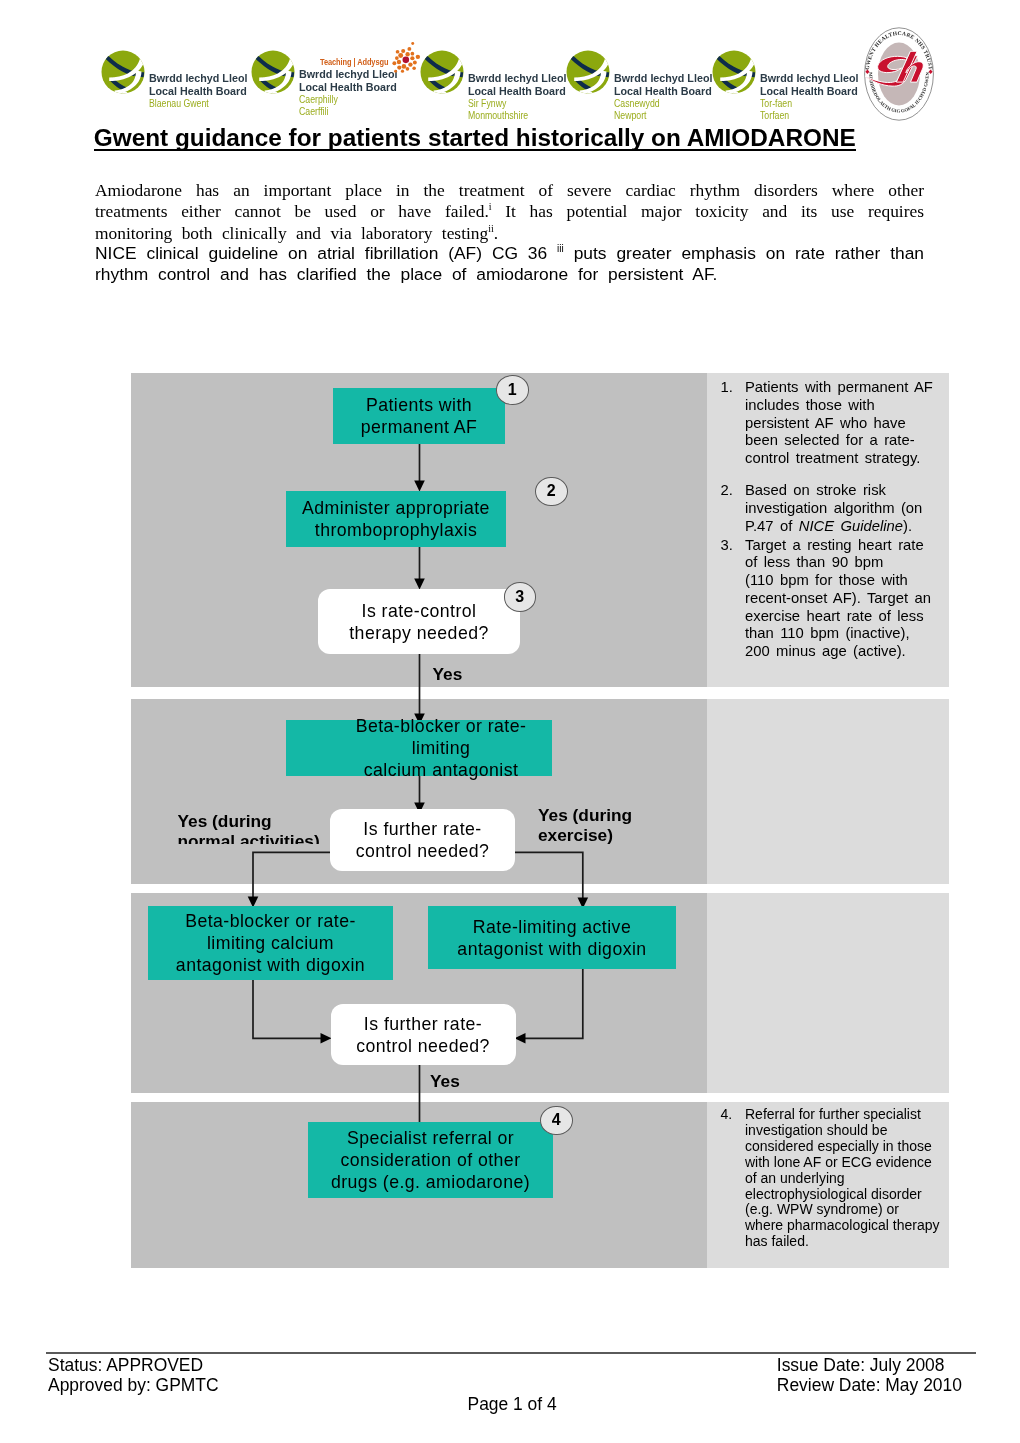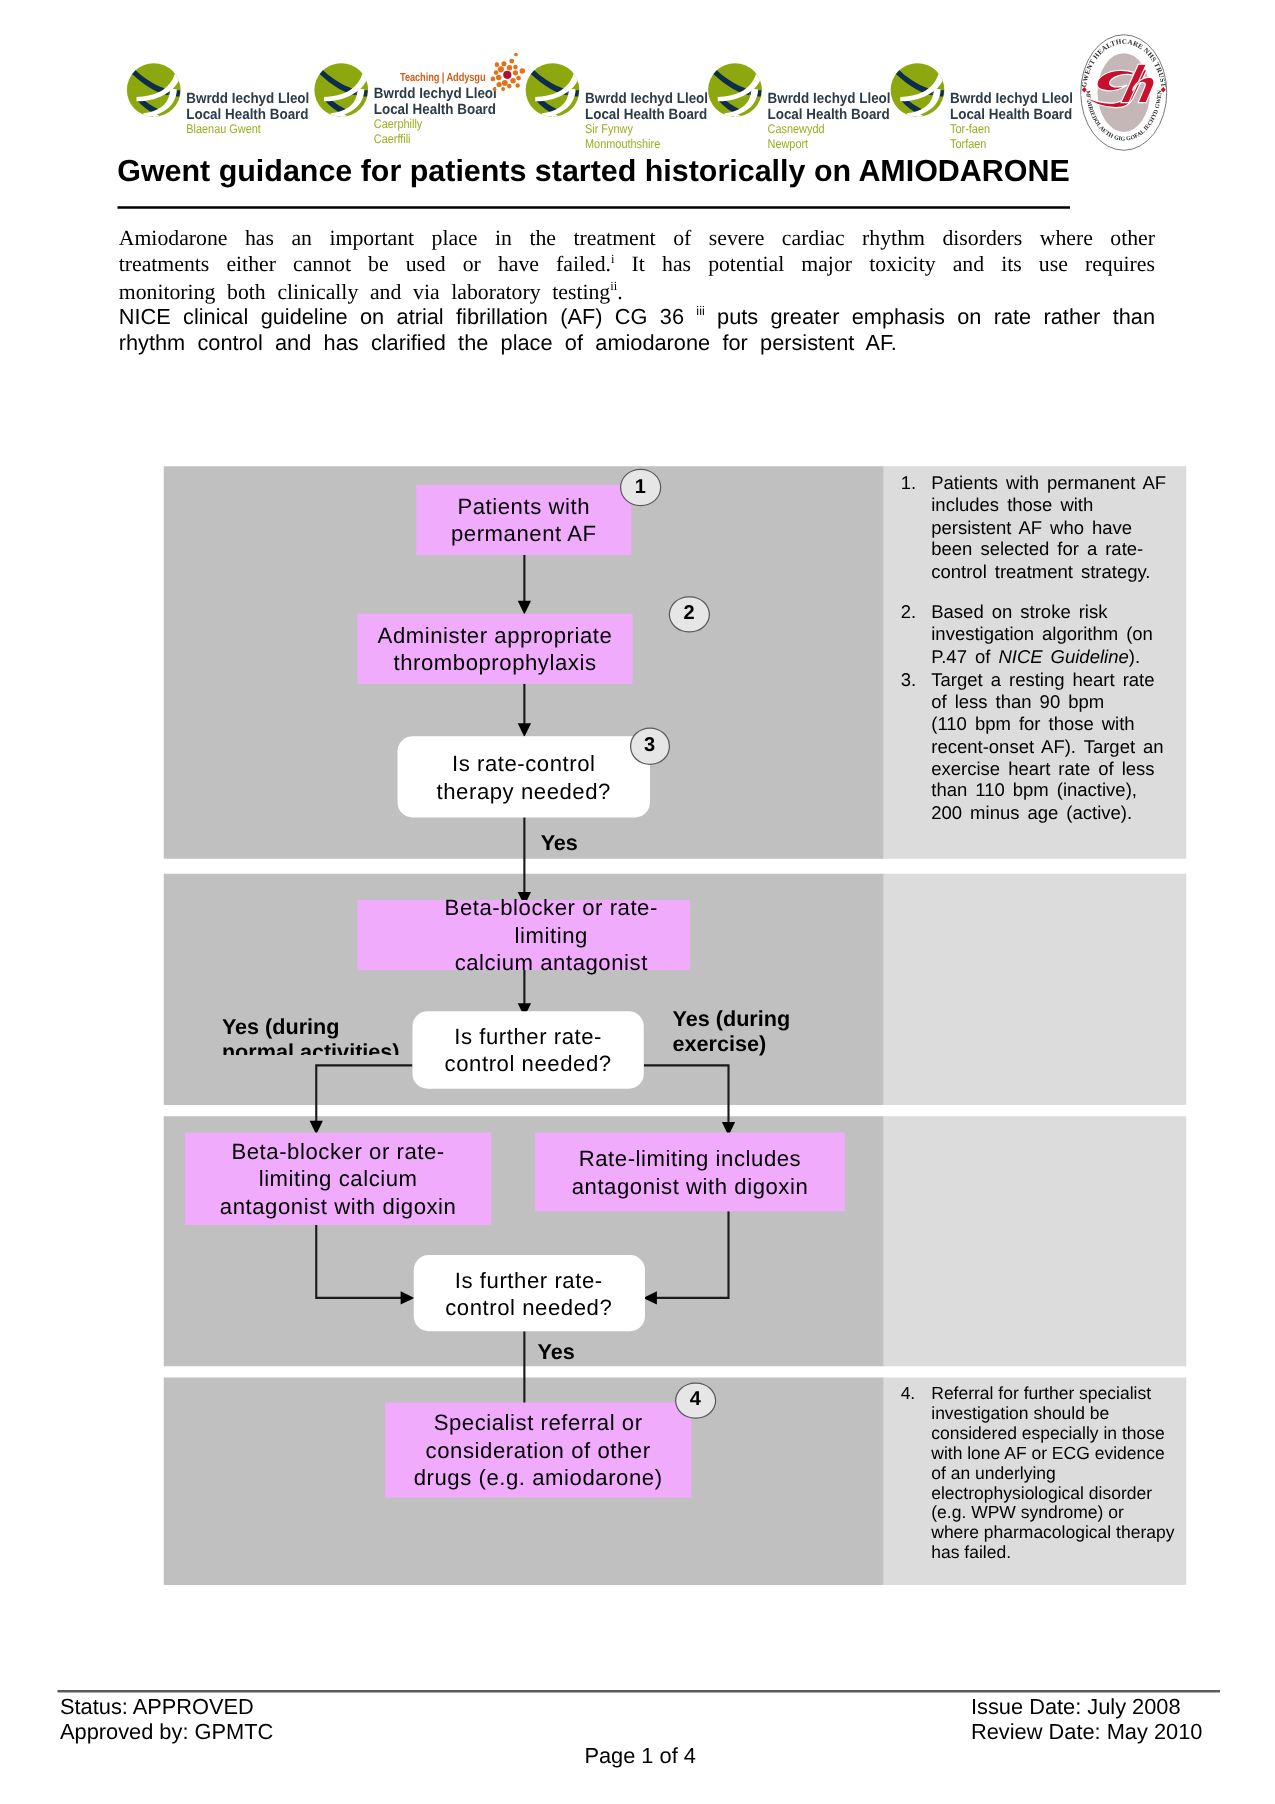"Gwent guidance for patients started" #title span { padding-bottom: 16px -> 0px }
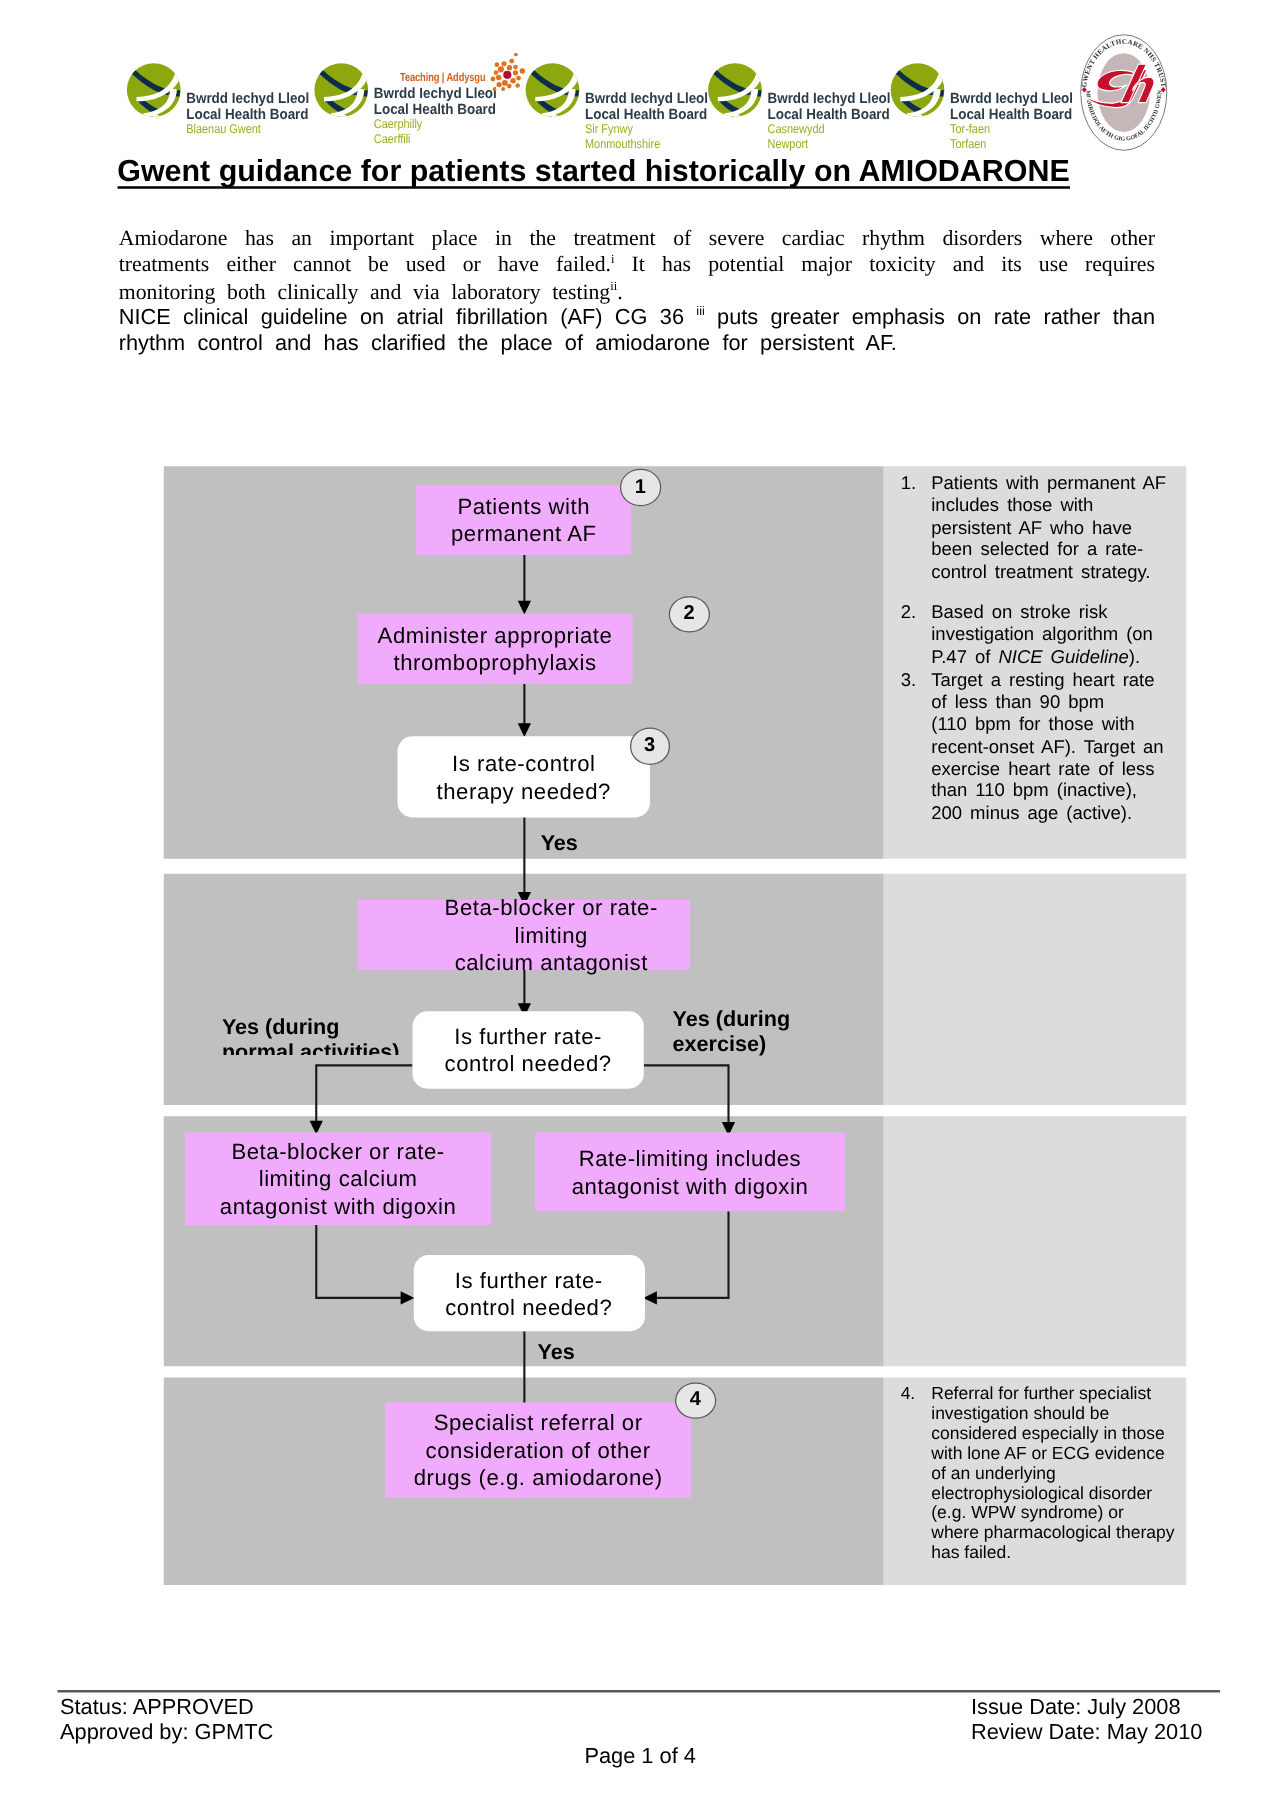"Patients with" .cyan { background: #f0abfc -> #14b8a6 }
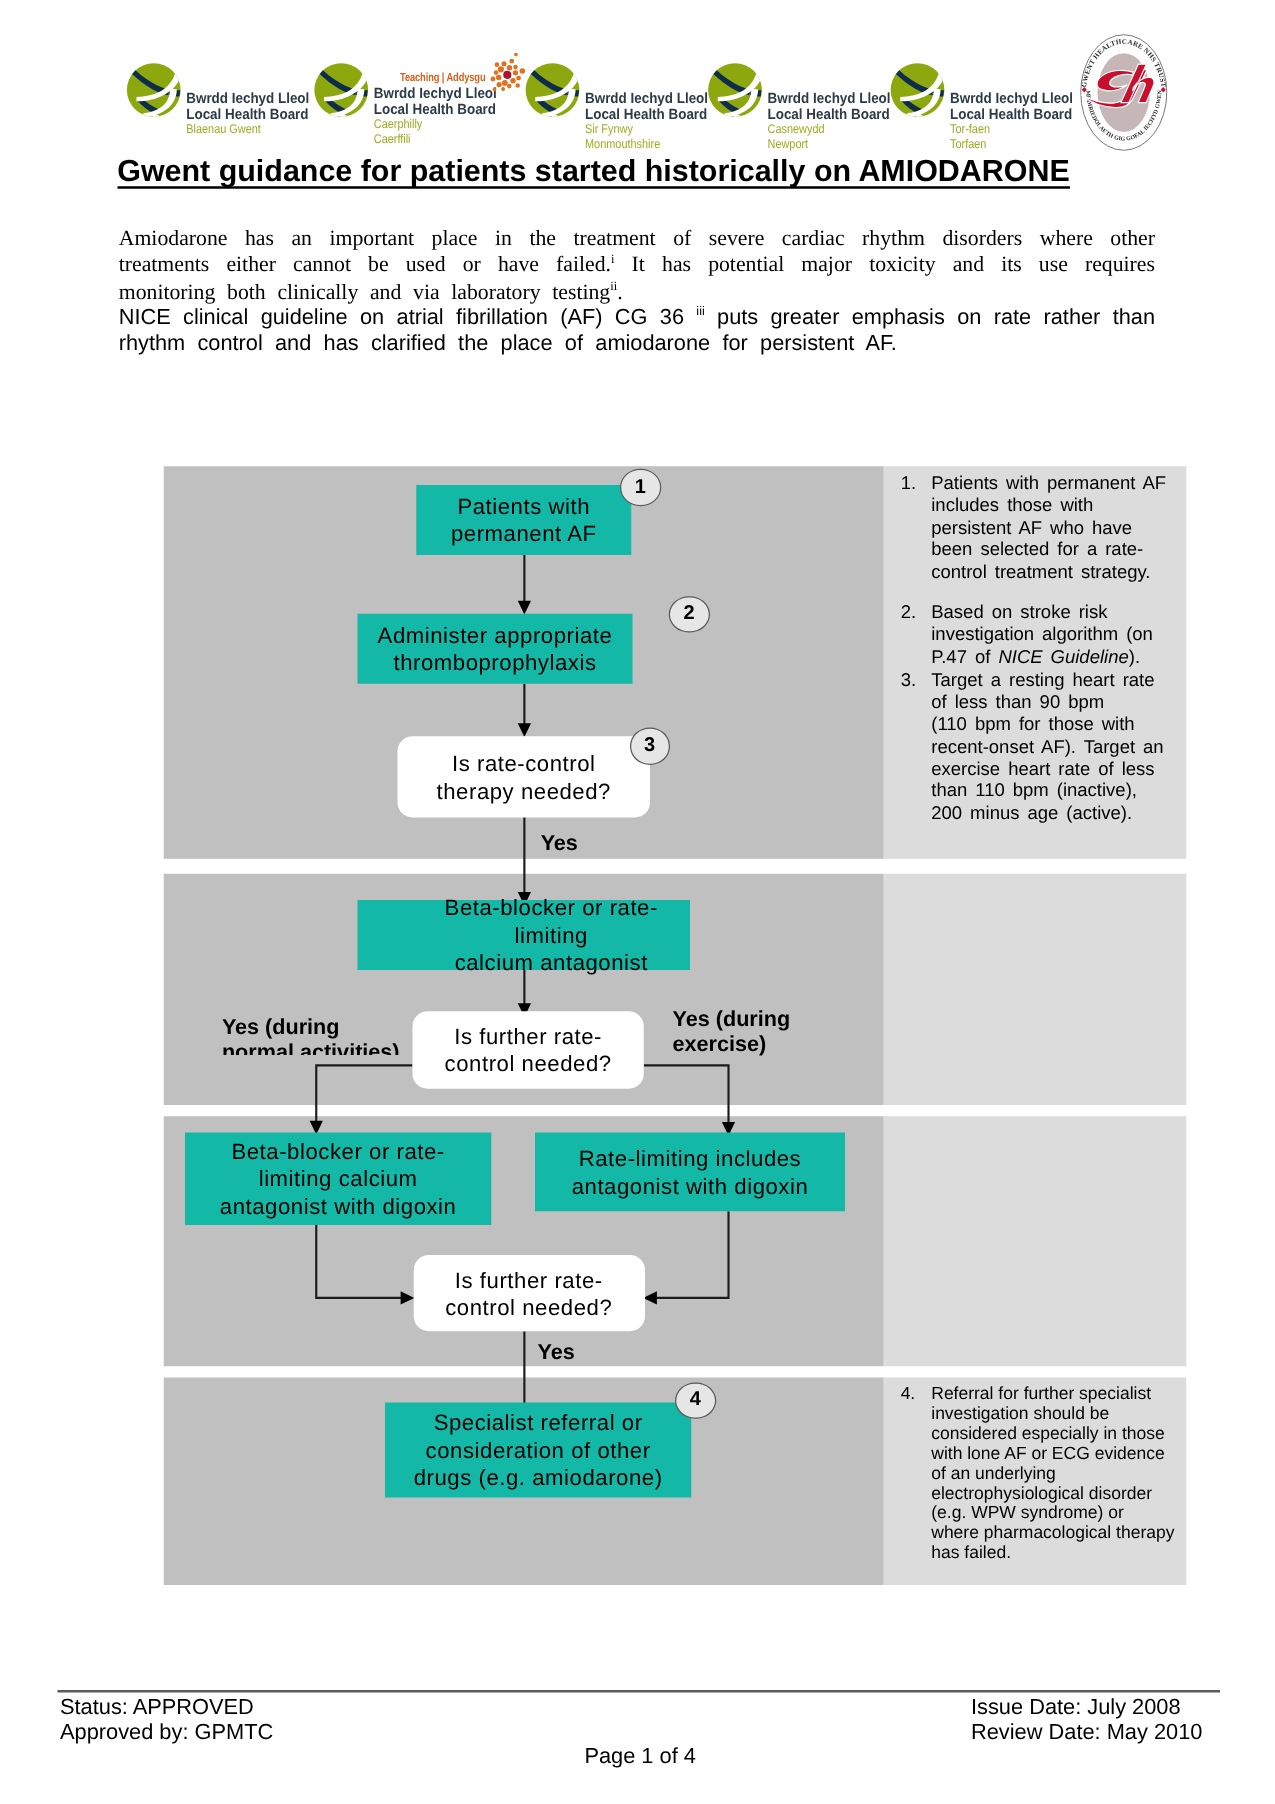"Rate-limiting includes" span { text: includes -> active }
